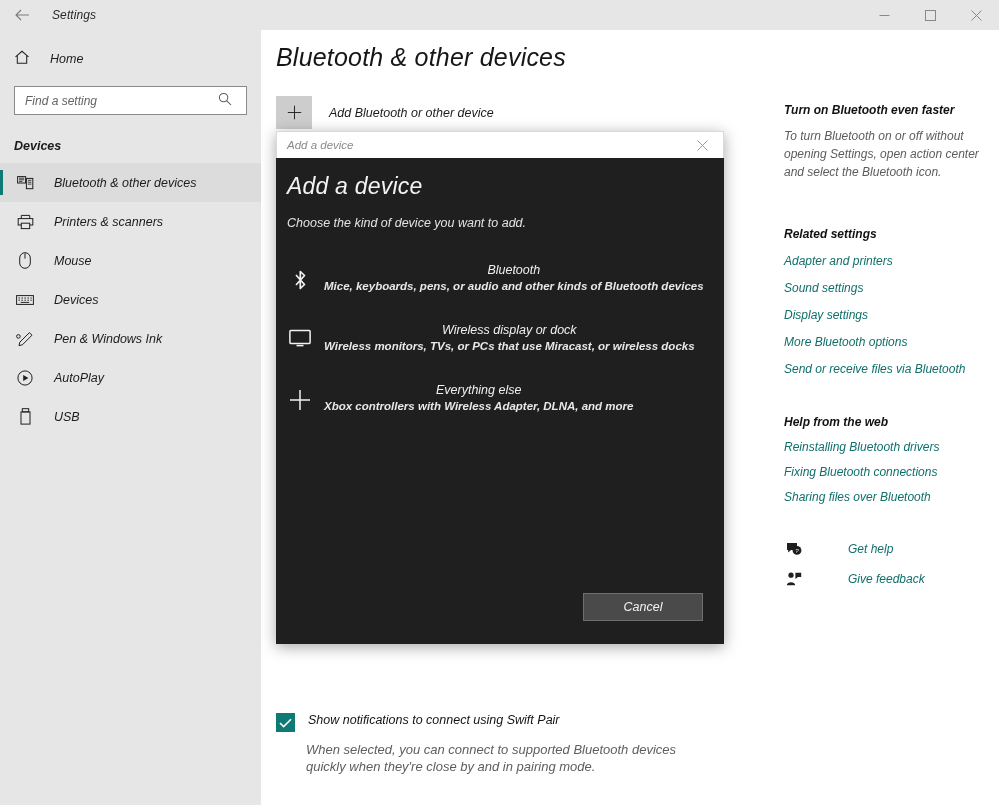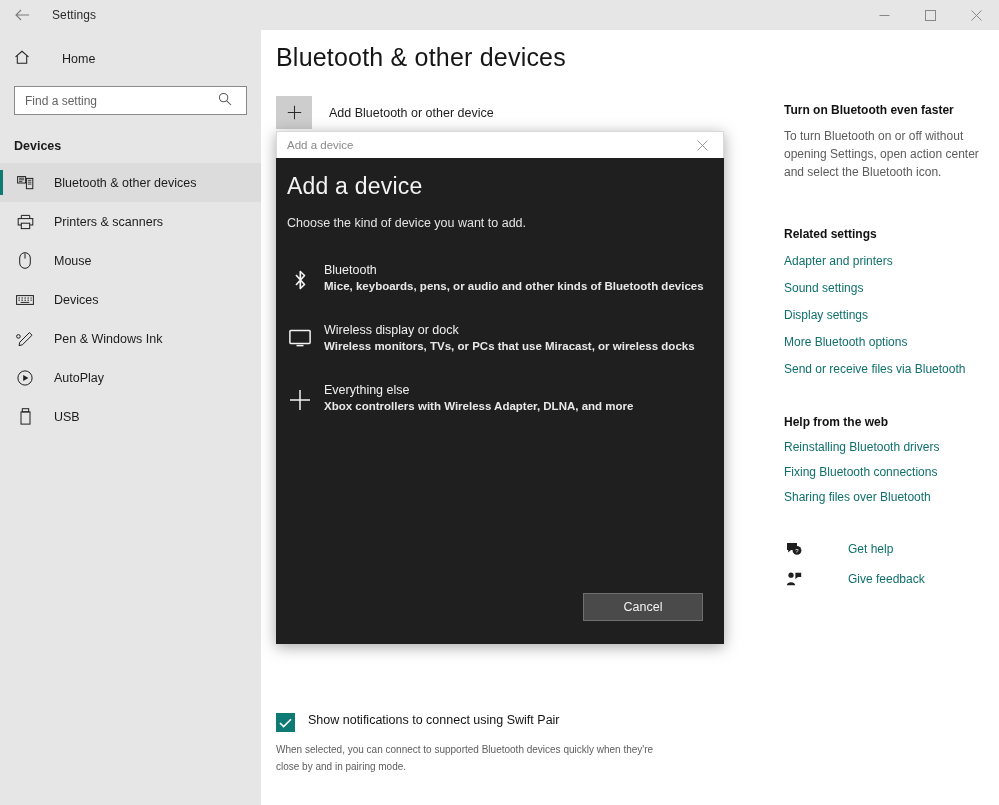"Settings" #root { font-style: none -> italic }
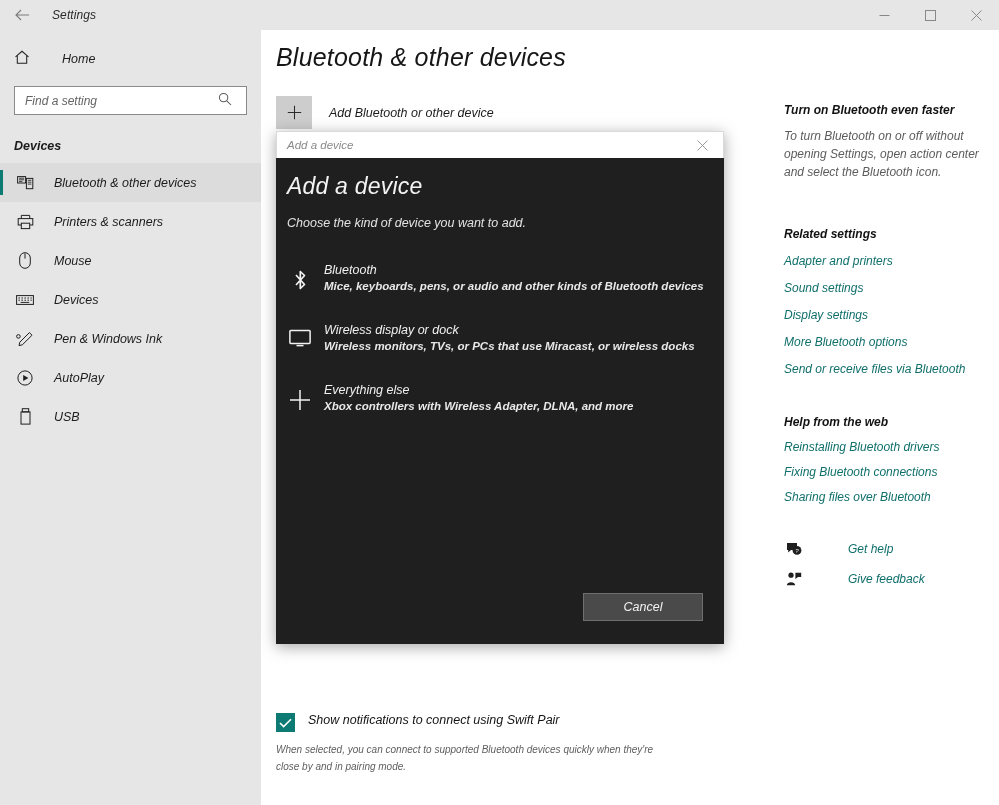"Home" .home-row .lbl { margin-left: 32px -> 20px }
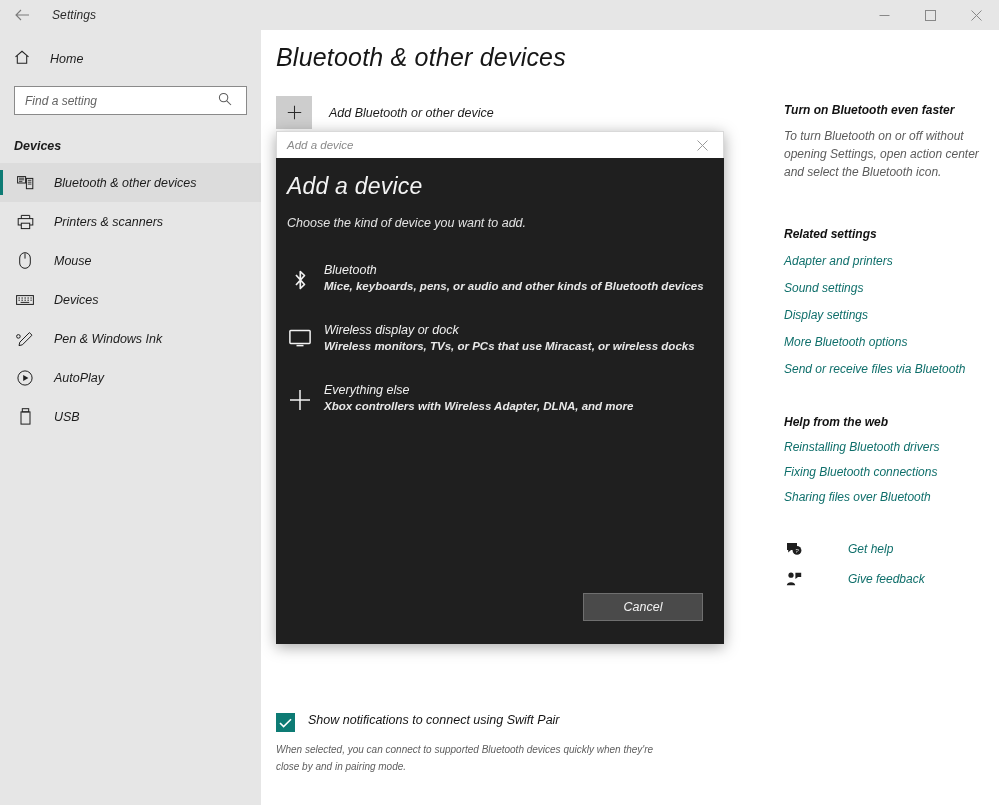"Bluetooth" .dlg-item { text-align: none -> center }
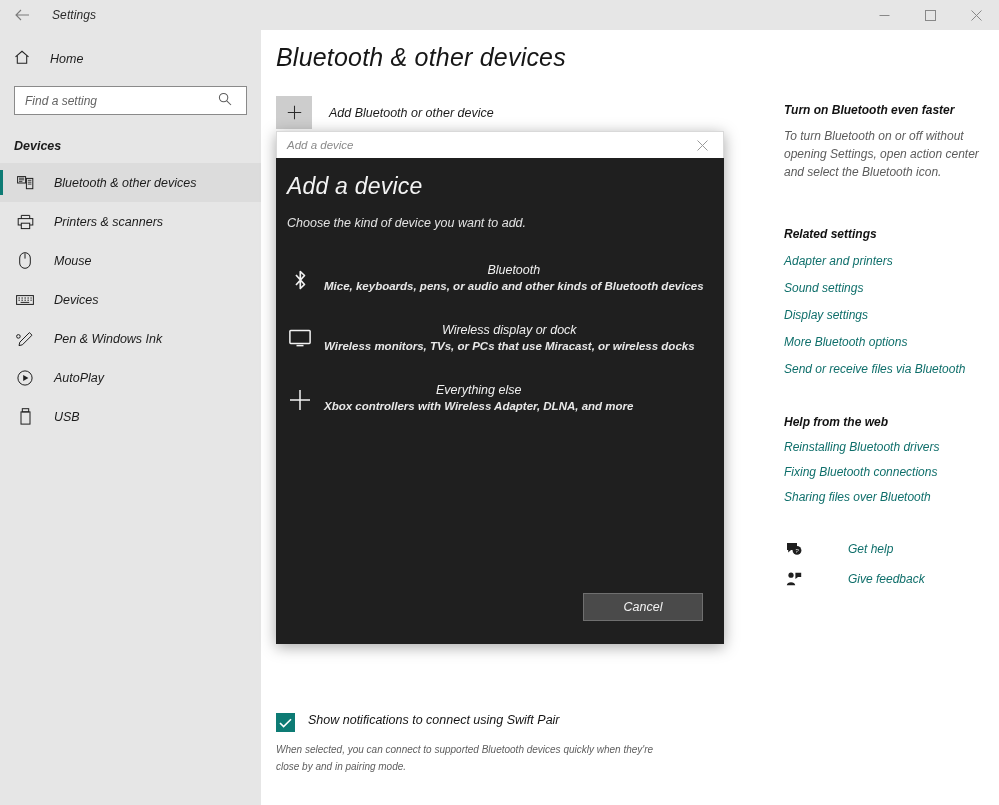"When selected, you can connect" .helptext { font-size: 10px -> 13px; margin-left: none -> 30px }
